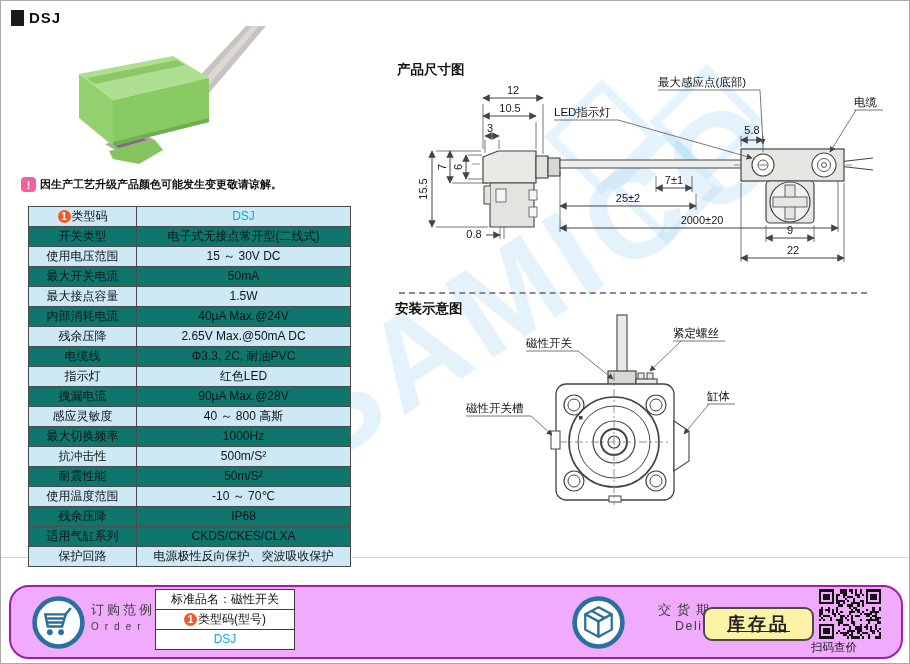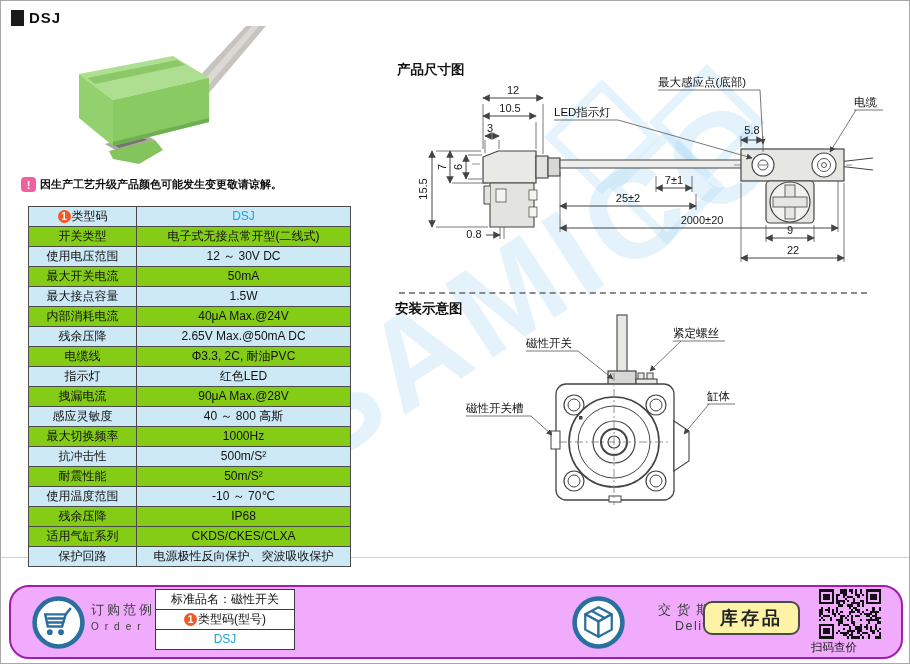"开关类型" .spec-row.odd { background: #84cc16 -> #0f766e }
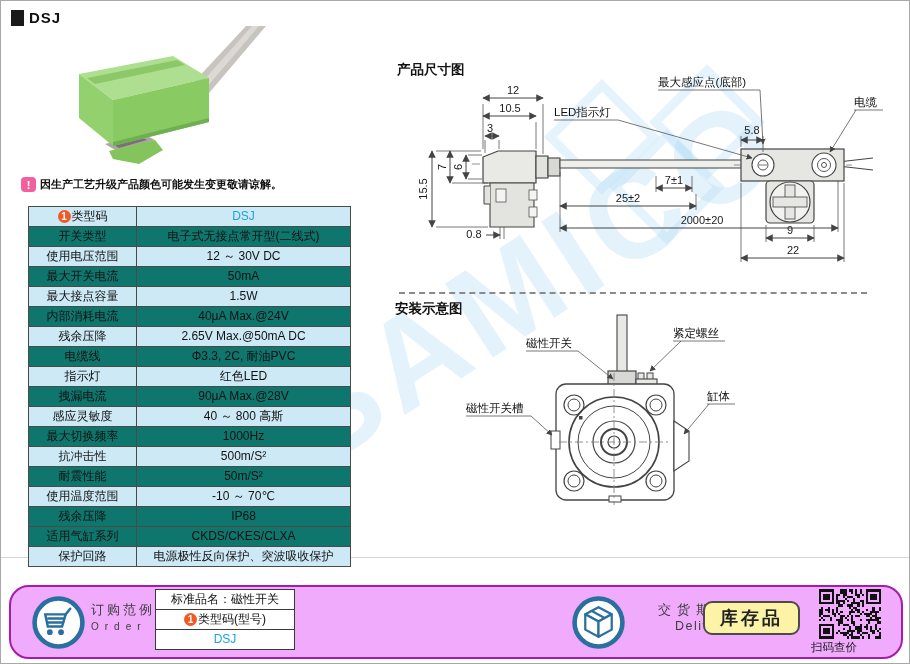"12 ～ 30V DC" div.spec-value { text: 12 -> 15 }
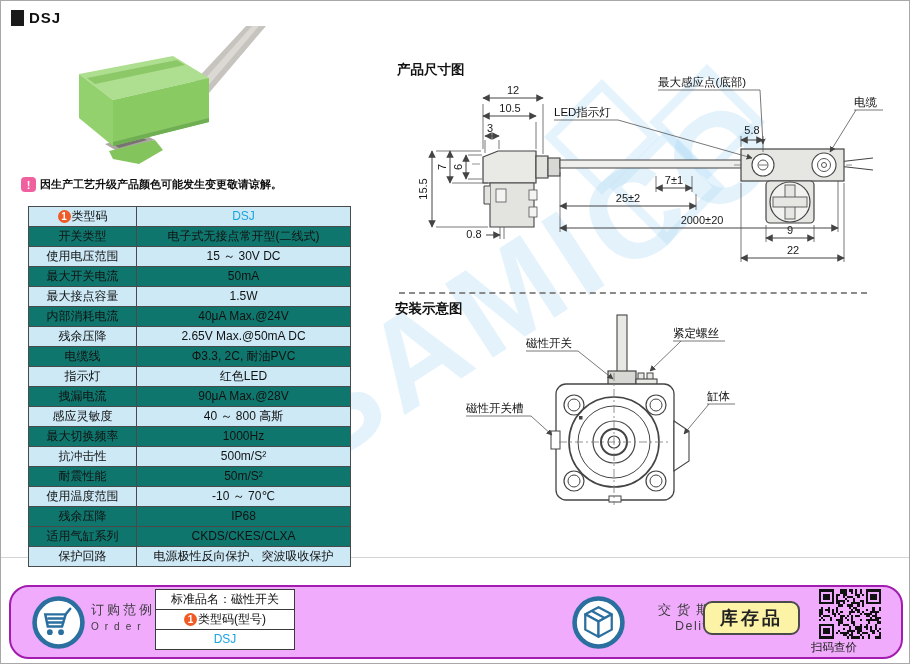"库存品" .stock-badge { padding: 3px 15px -> 3px 22px; text-decoration: none -> underline; top: 14px -> 20px }
